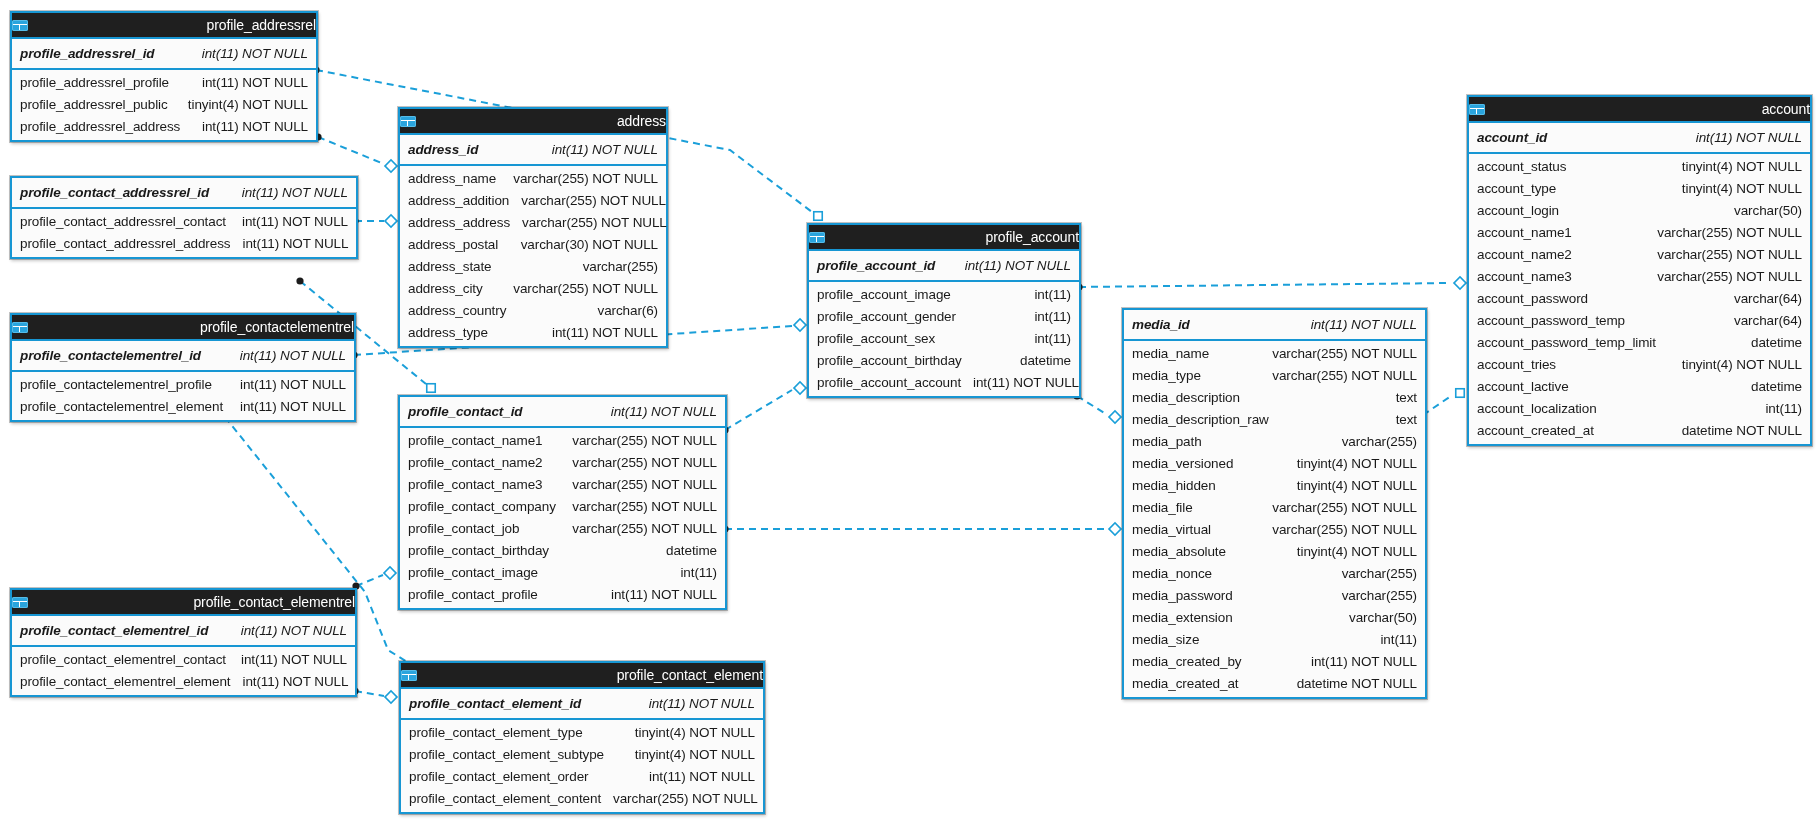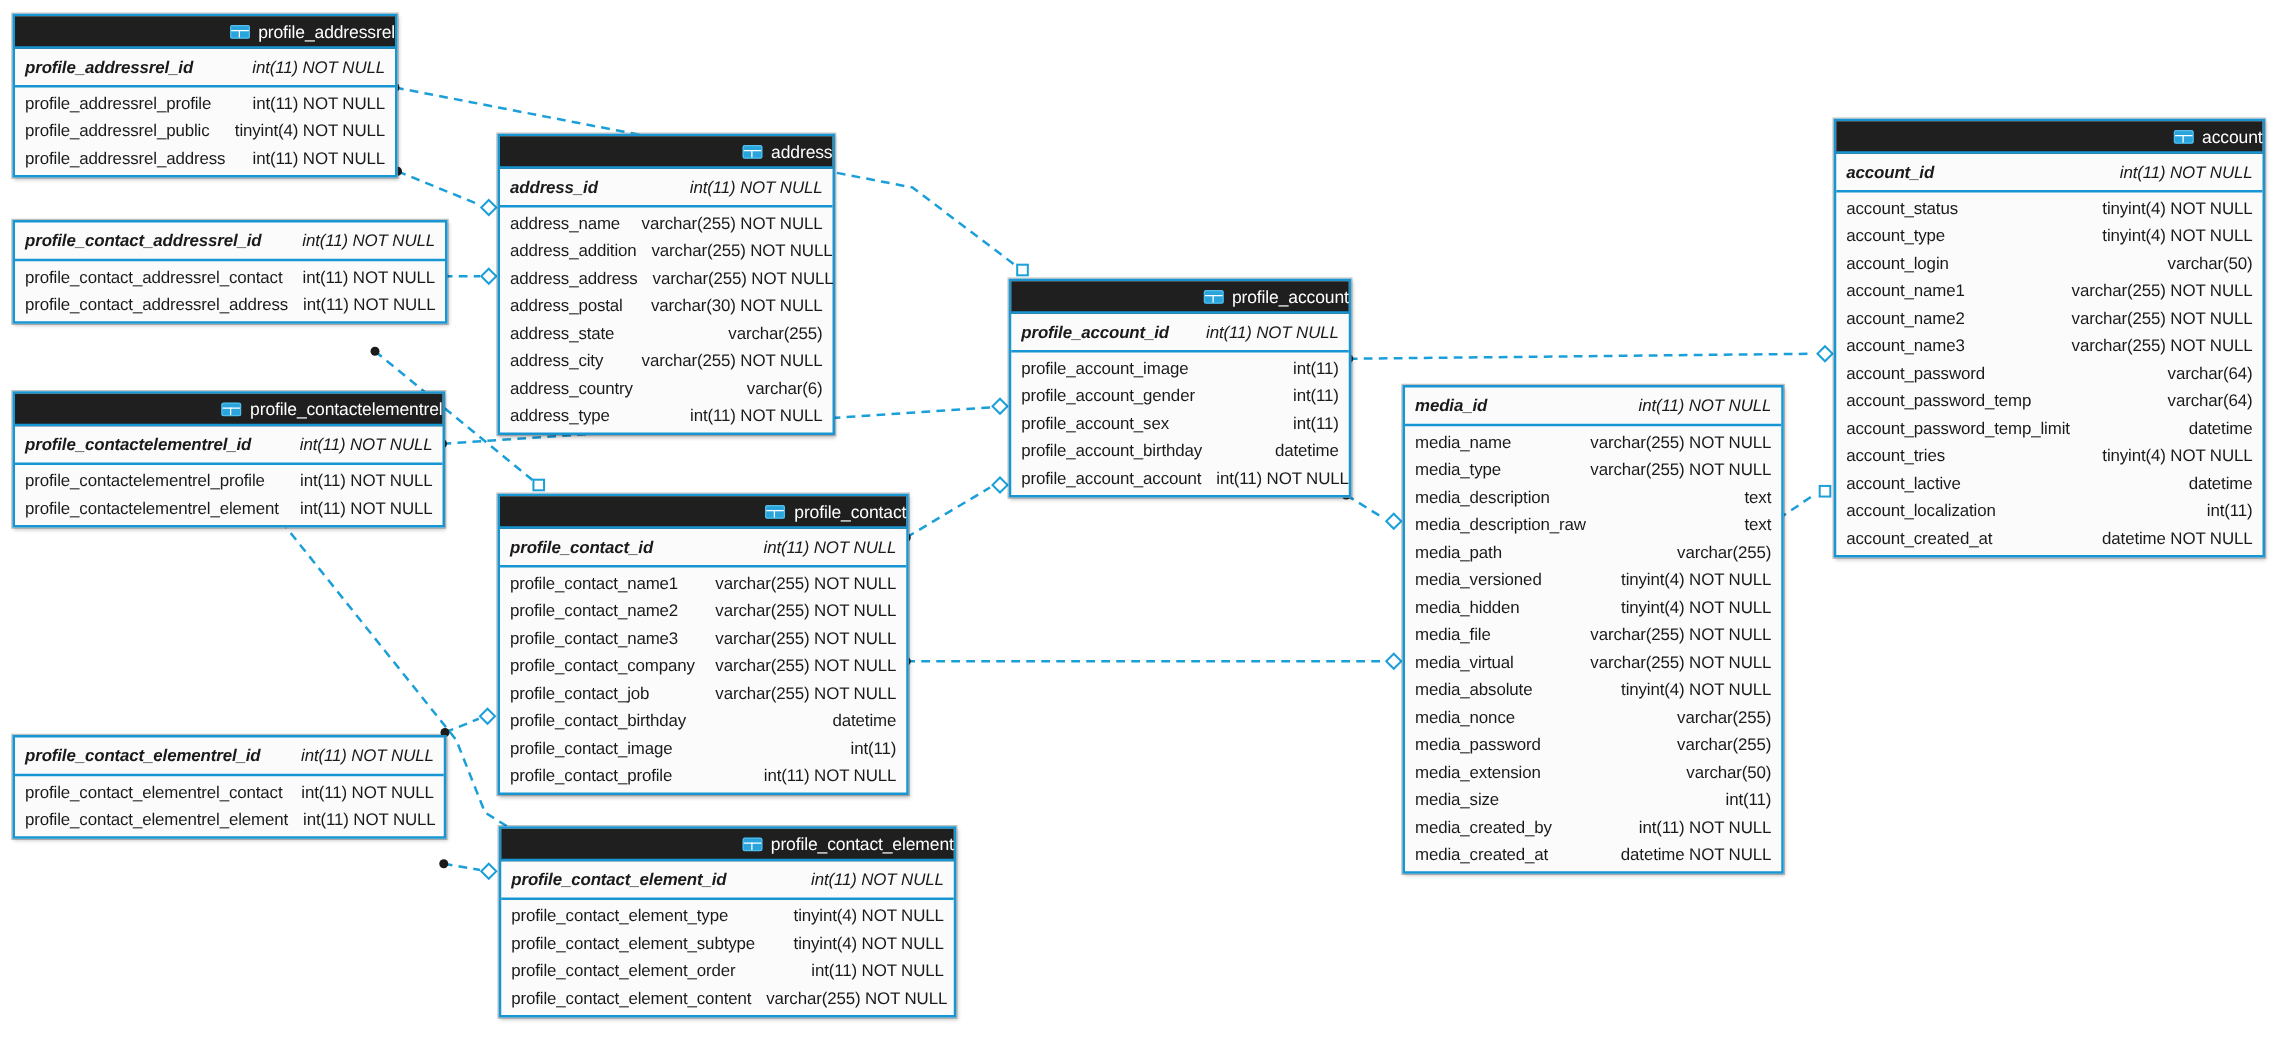"profile_addressrel" .tbl-hdr { justify-content: flex-end -> space-between }
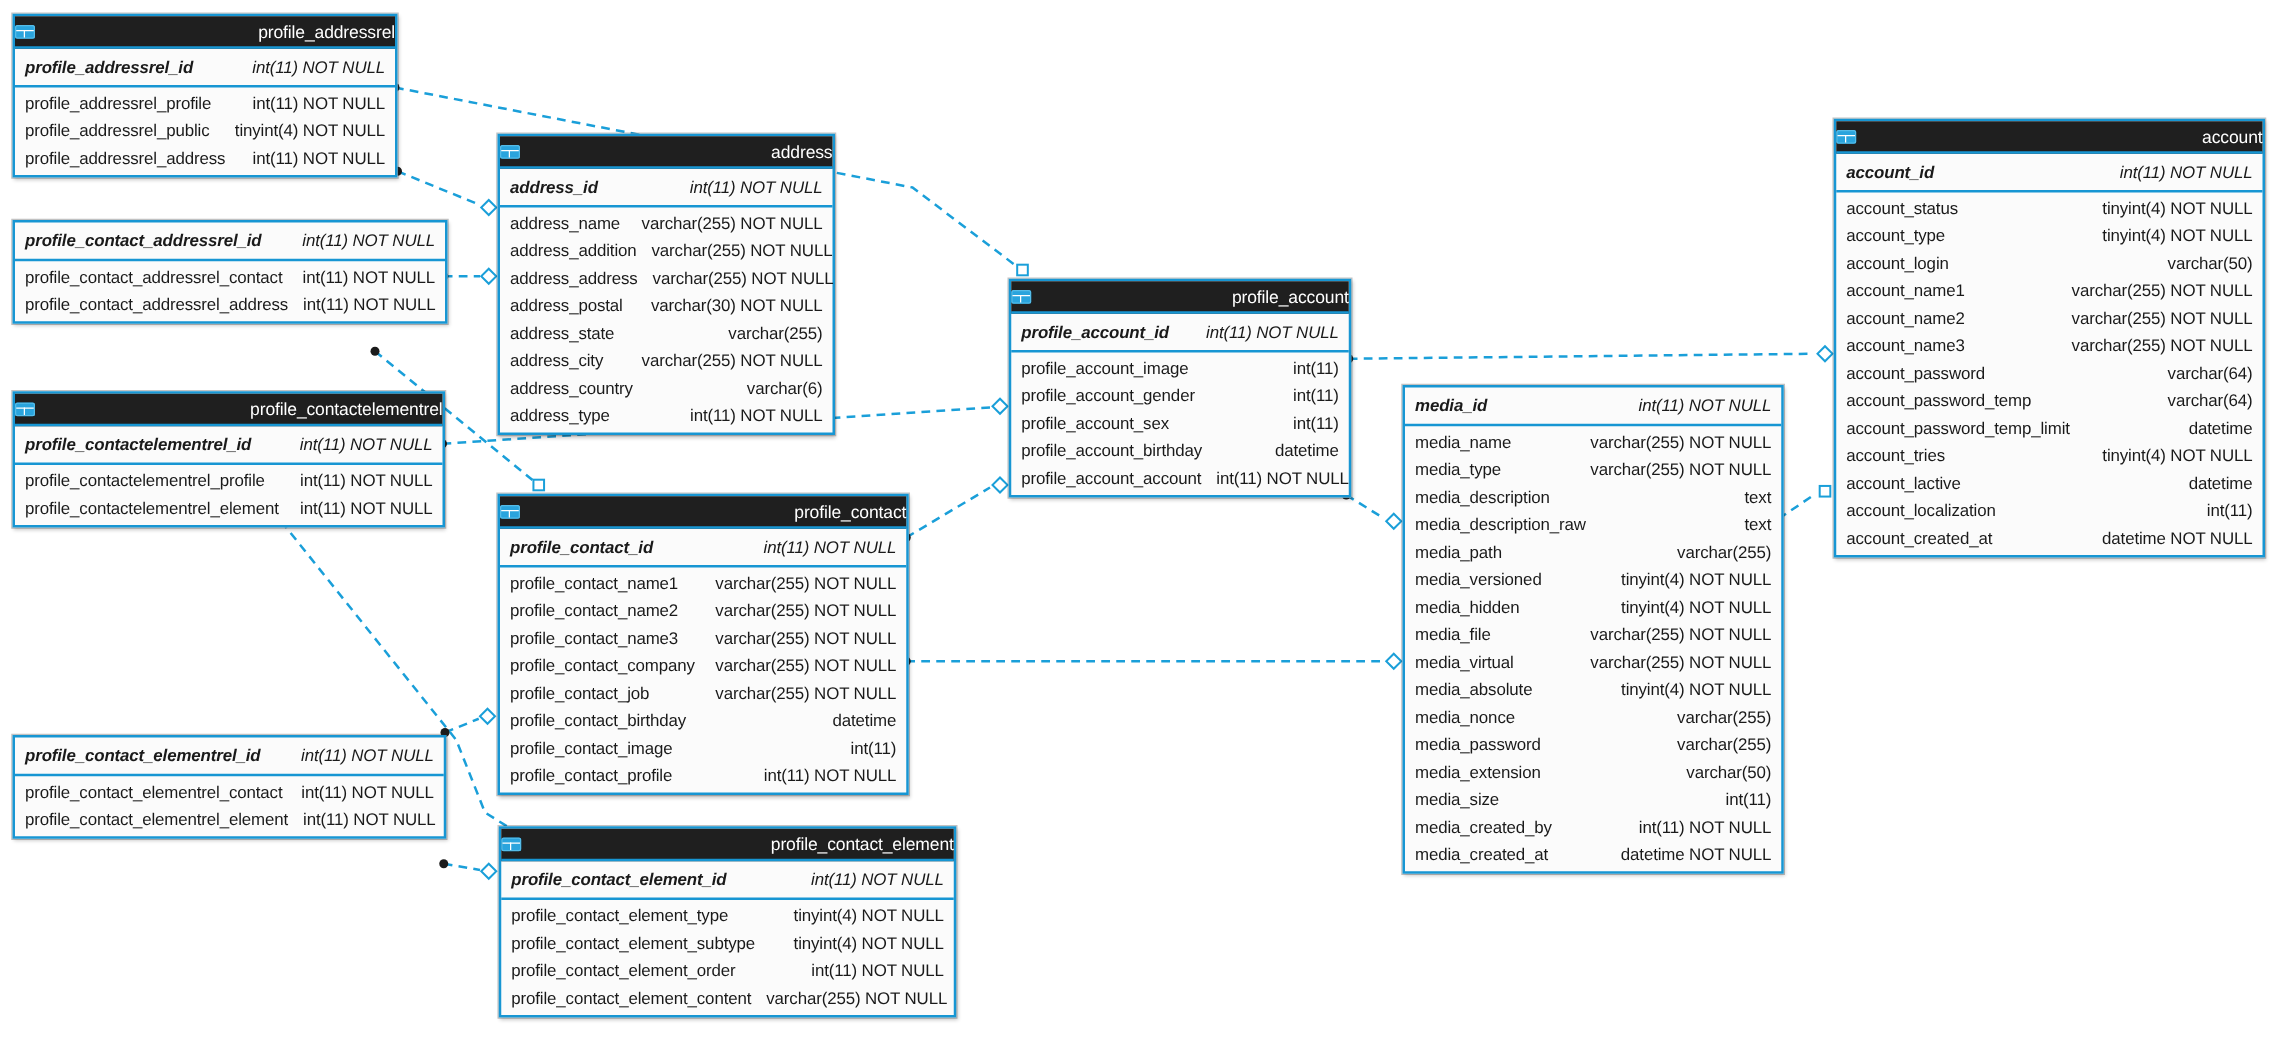"profile_contact" div.tbl-hdr { html: <div> <span></span> <span>profile_contact</span> </div> -> none }
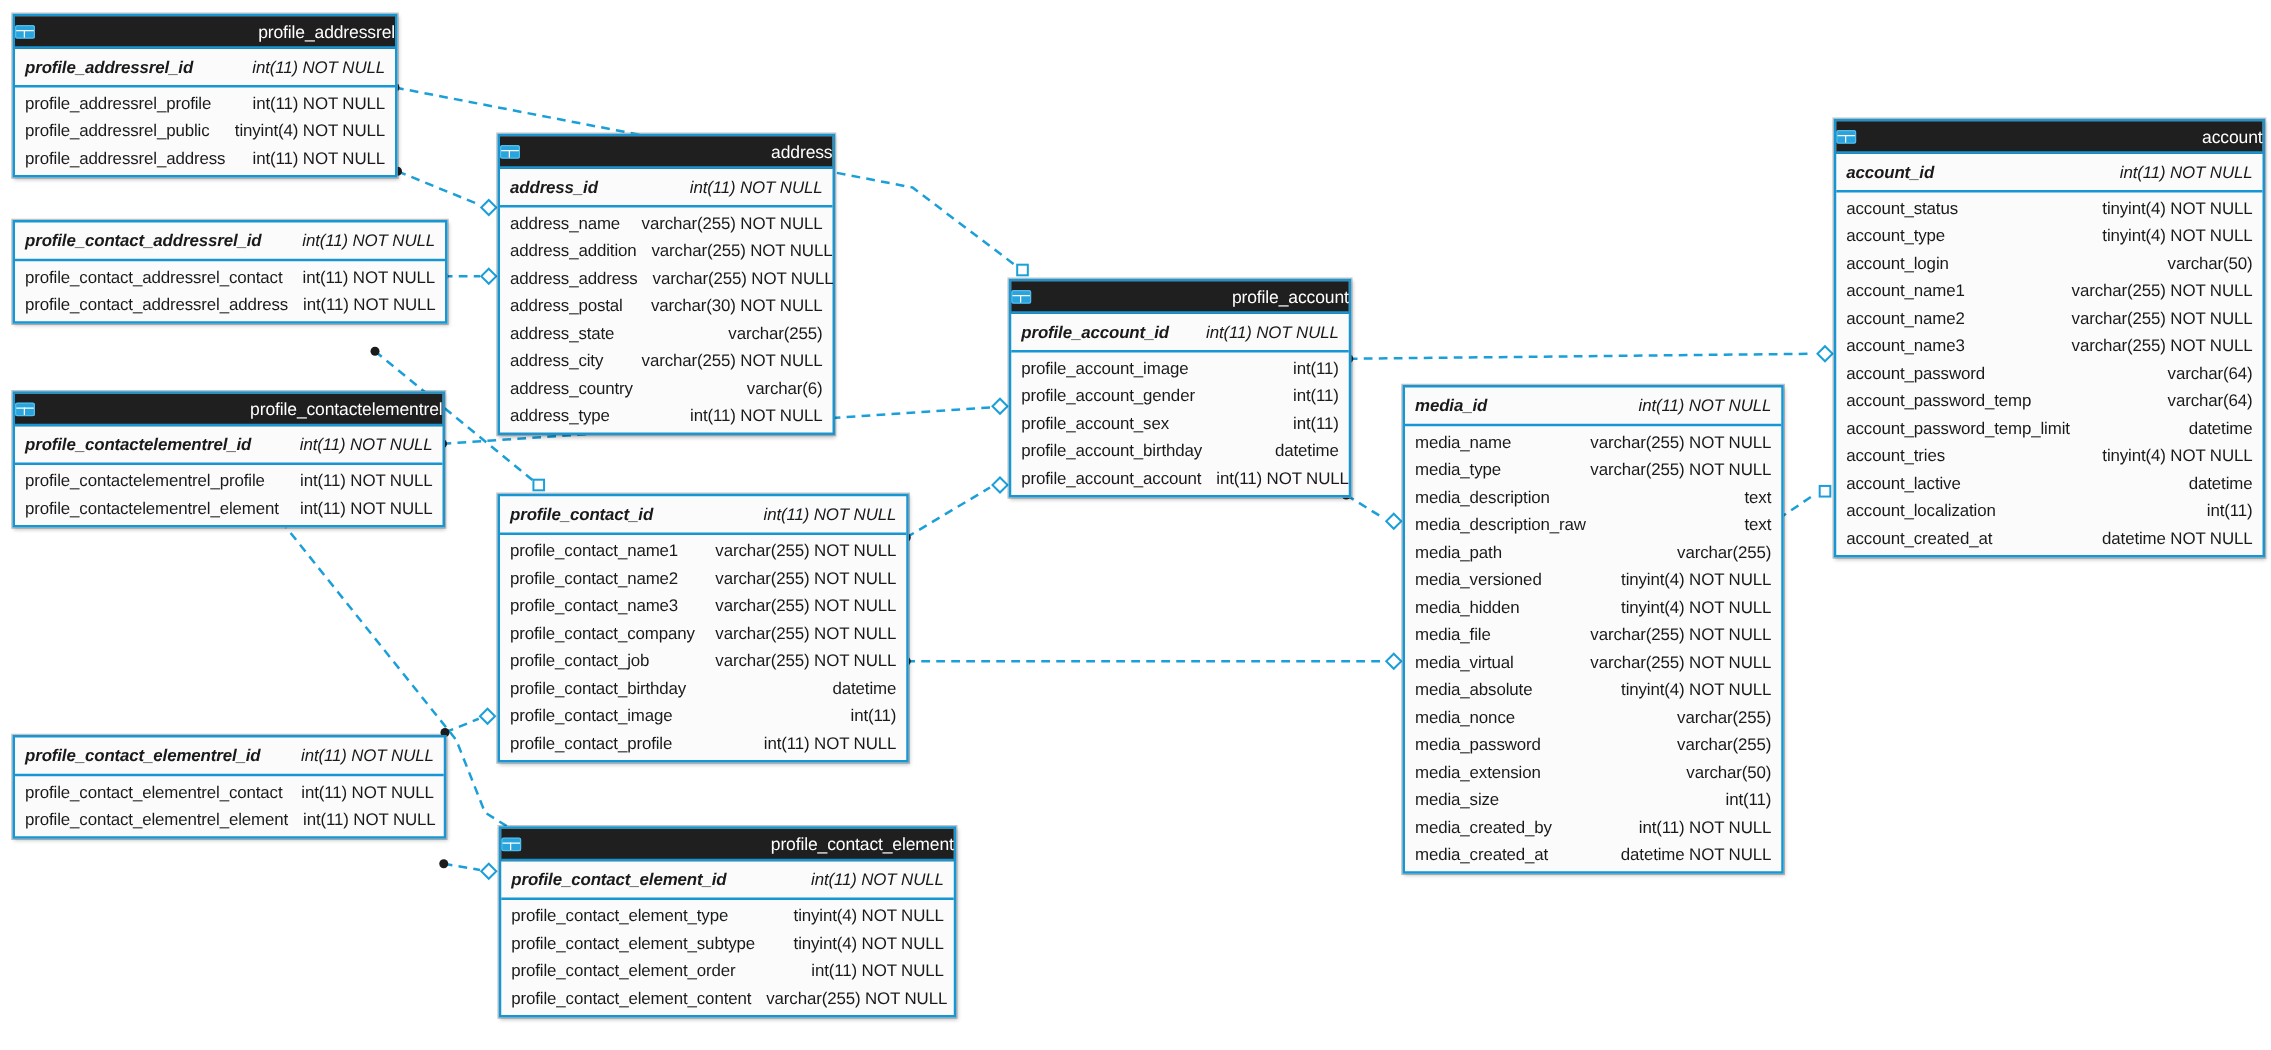"profile_contact_elementrel" div.tbl-hdr { html: none -> <div> <span></span> <span>profile_contact_elementrel</span> </div> }
